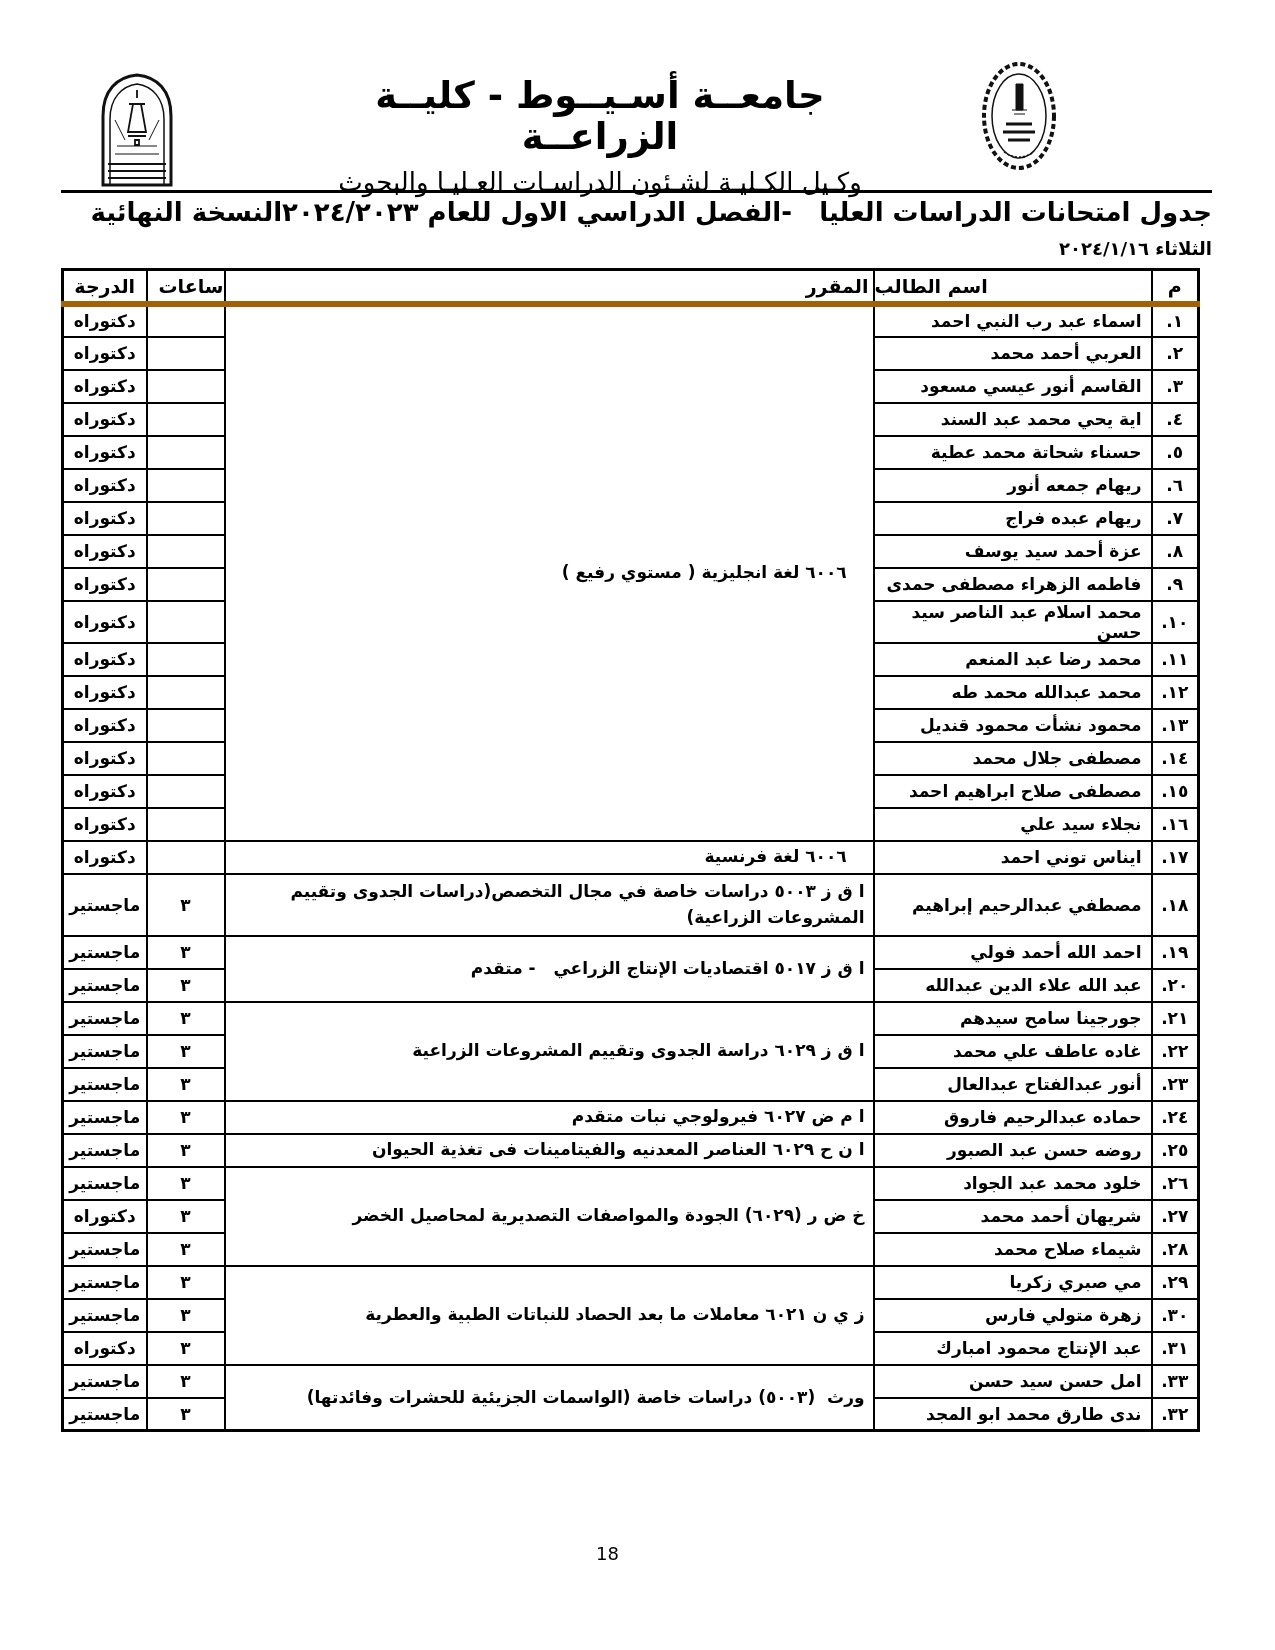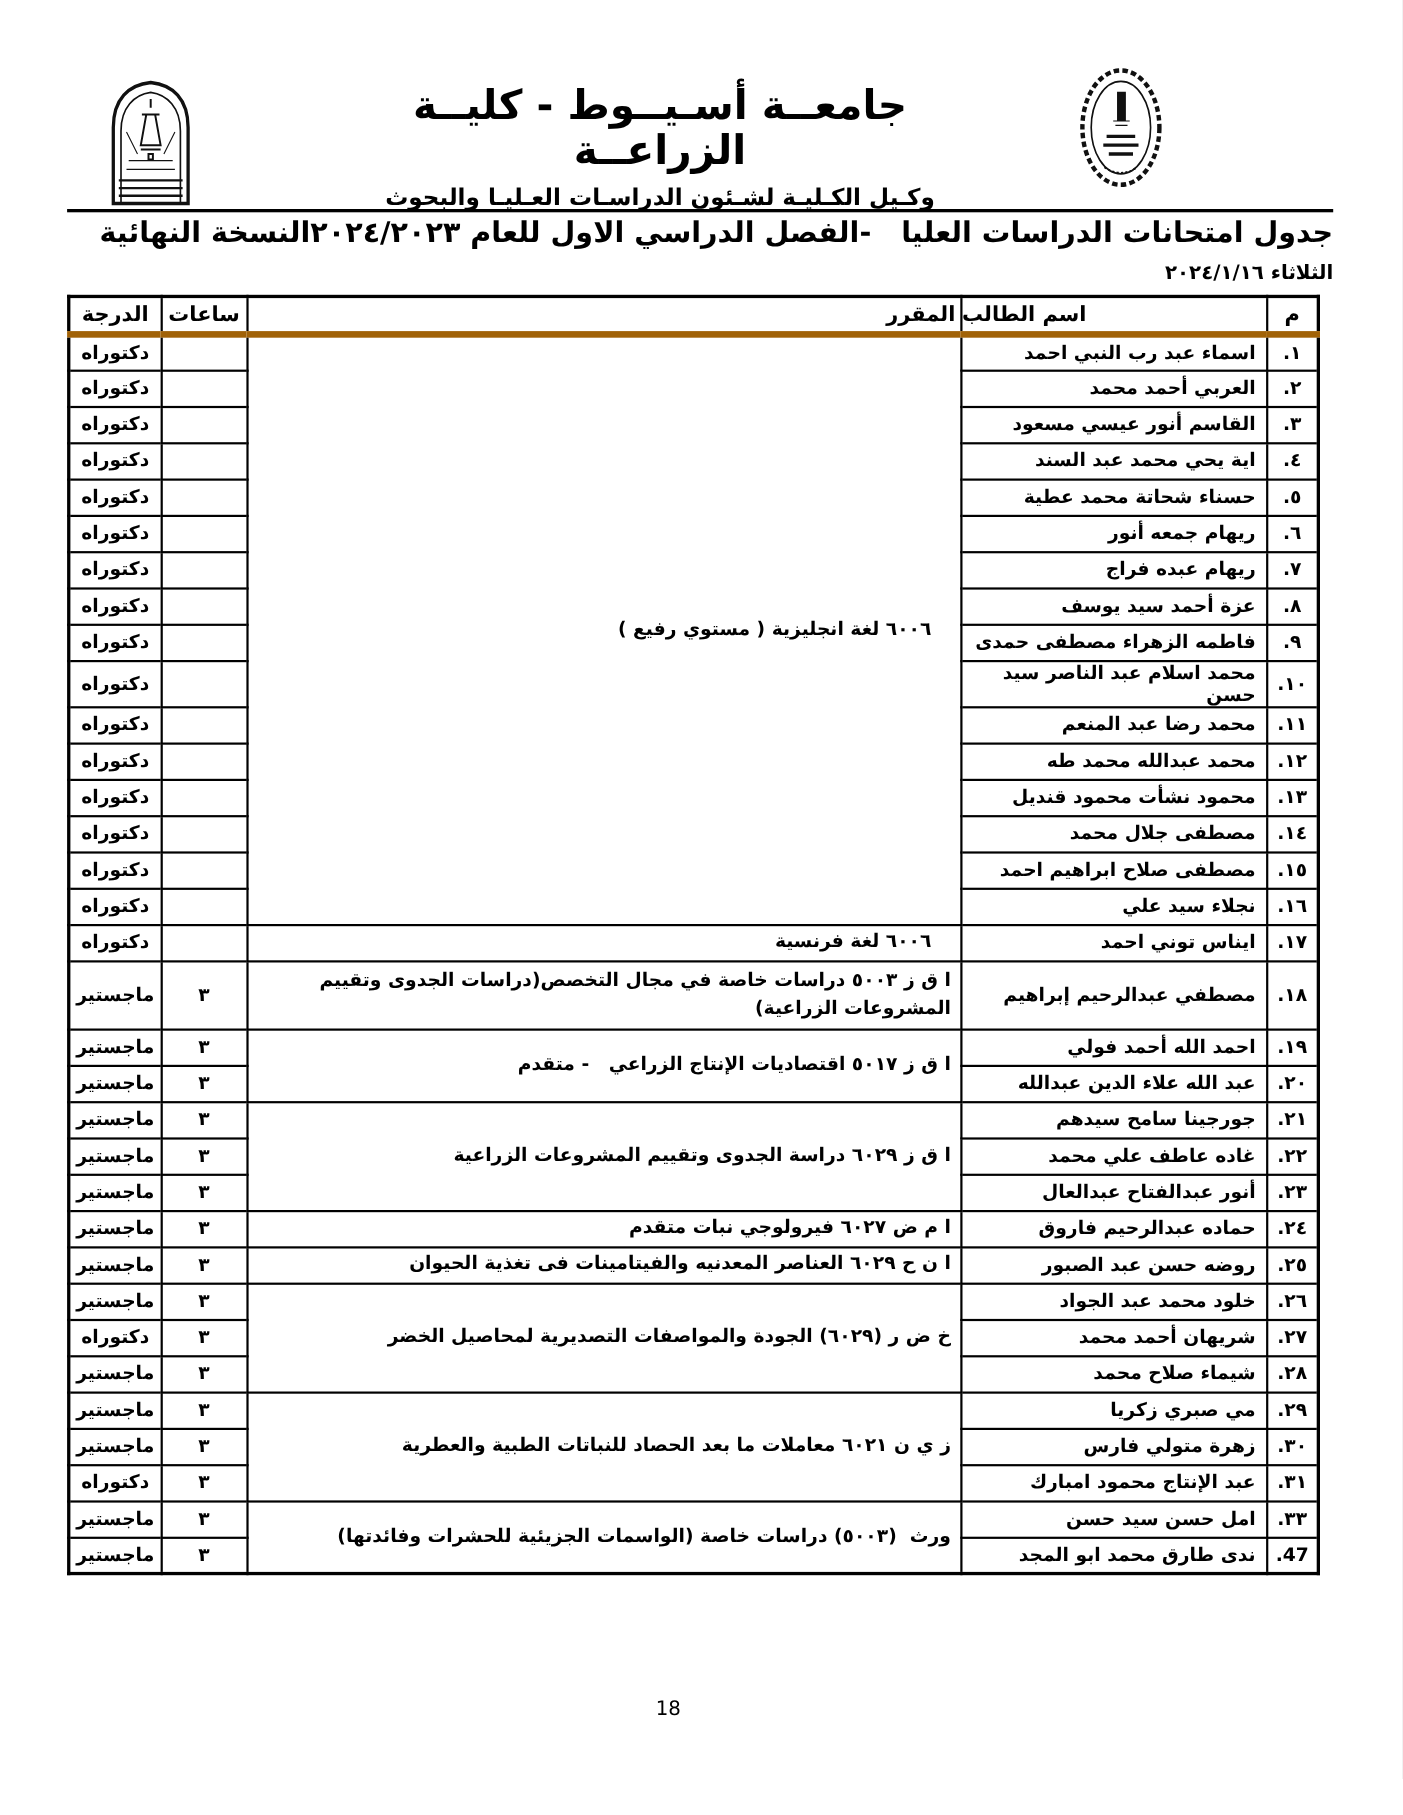"وكـيل الكـليـة لشـئون الدراسـات العـليـا" .uni-sub { font-size: 21px -> 26px; font-weight: bold -> normal }
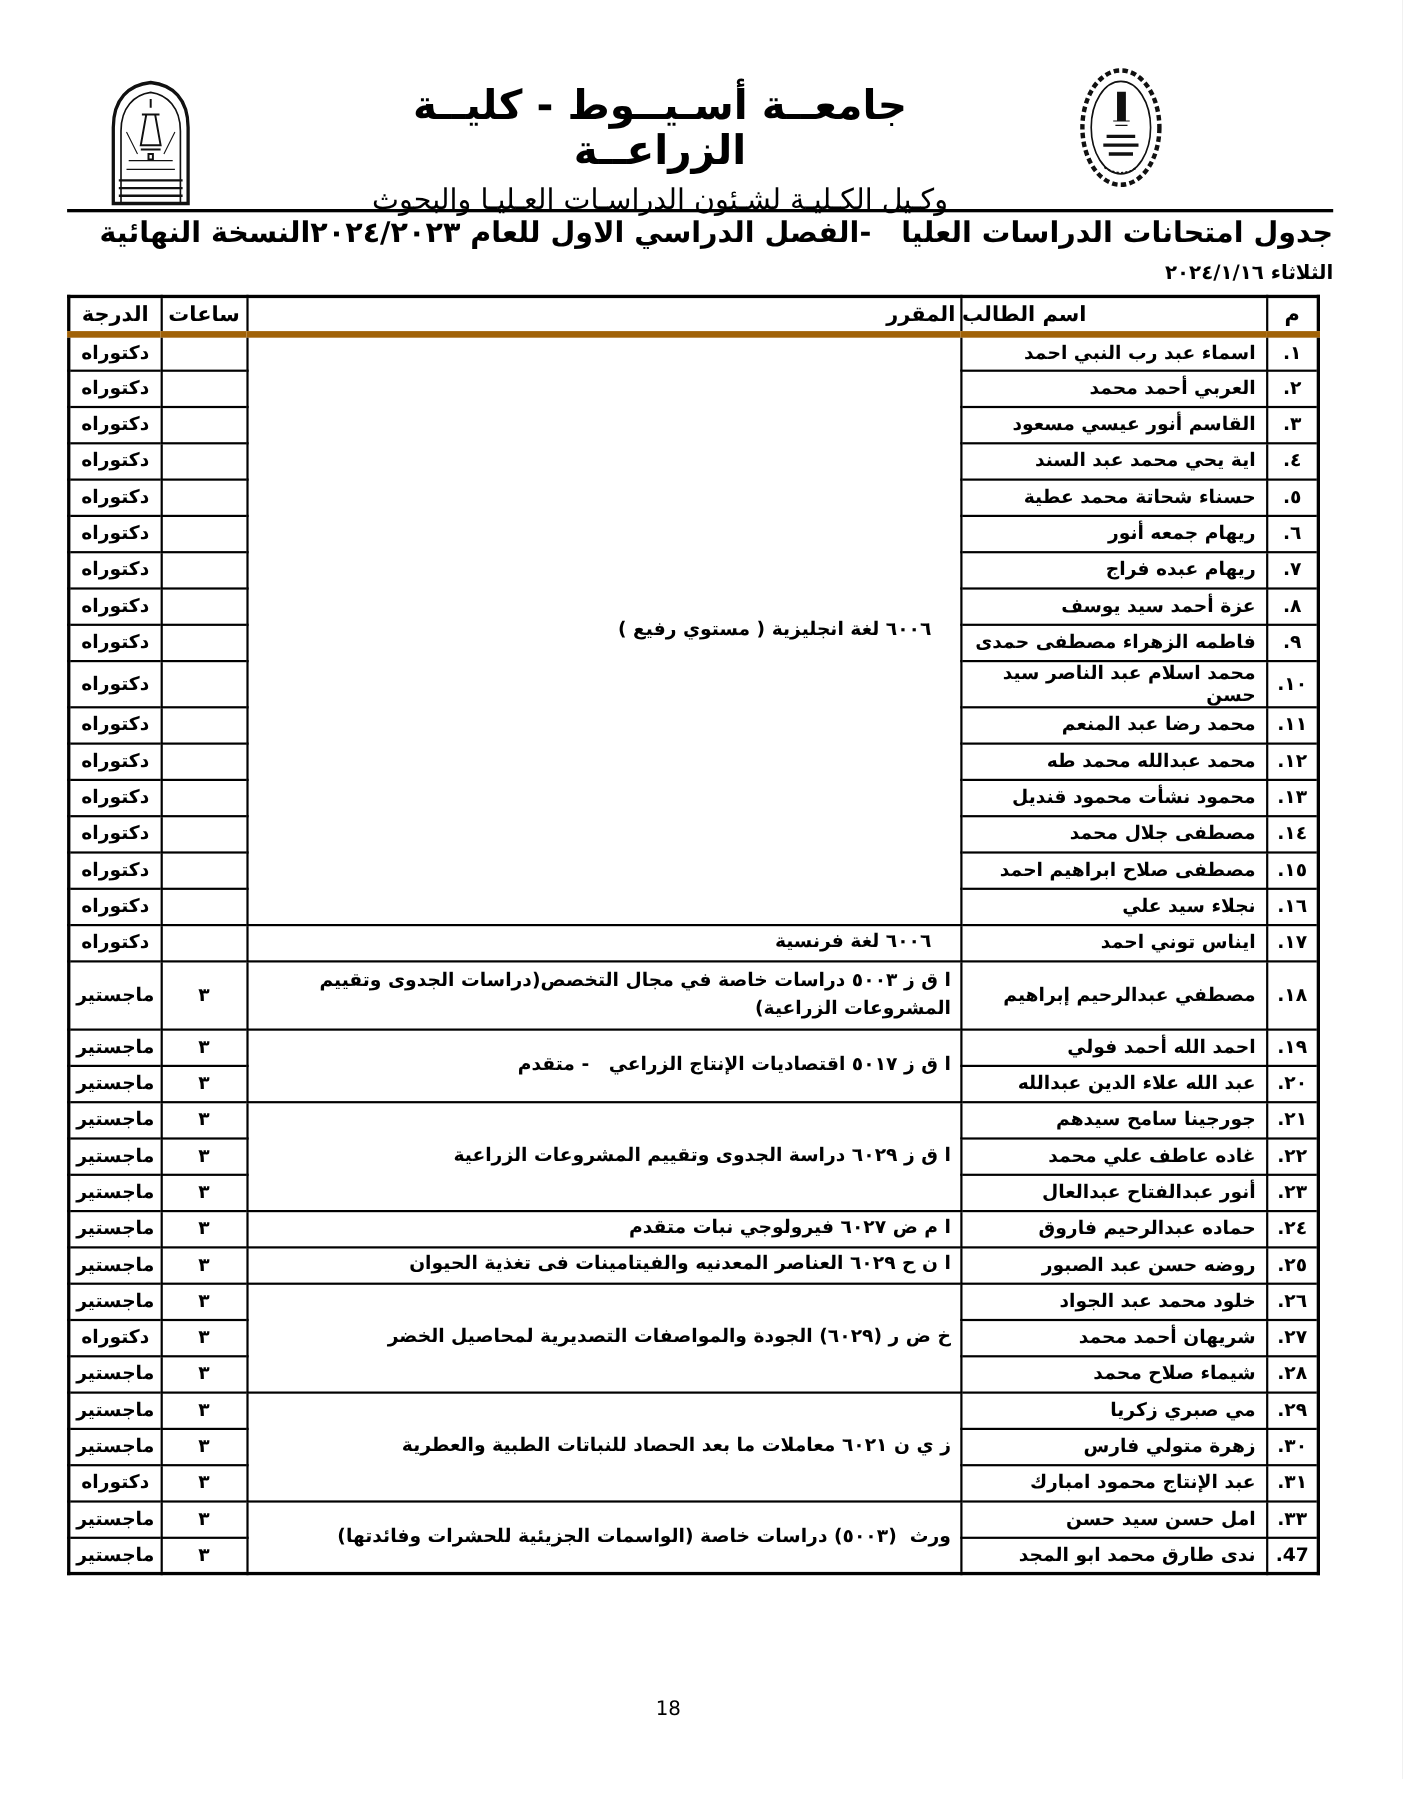"ساعات" .exam thead th.h-hours { text-align: center -> right }
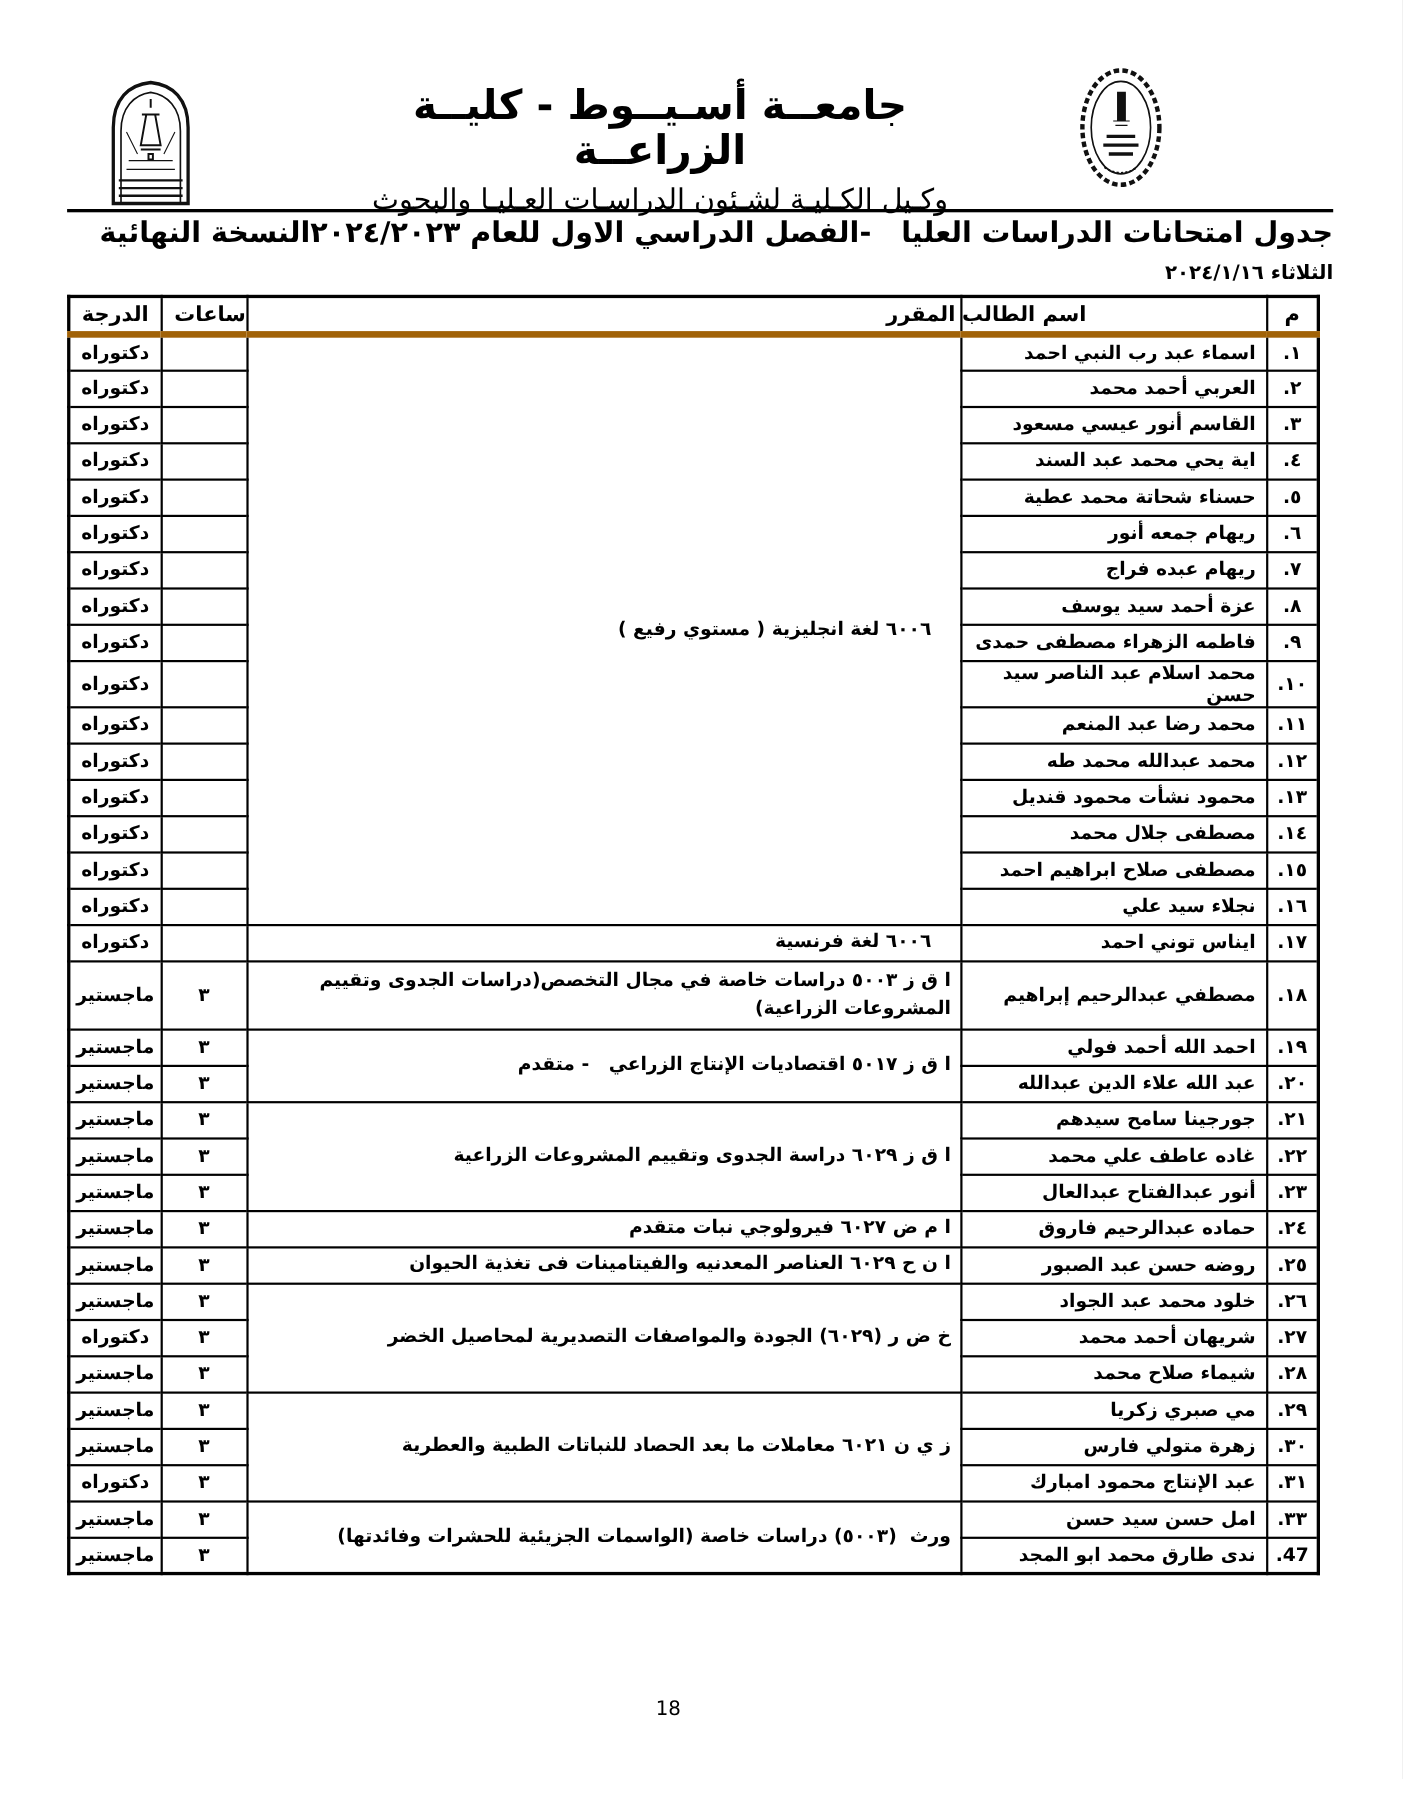"47." td.c-idx { text: 47 -> ٣٢ }
